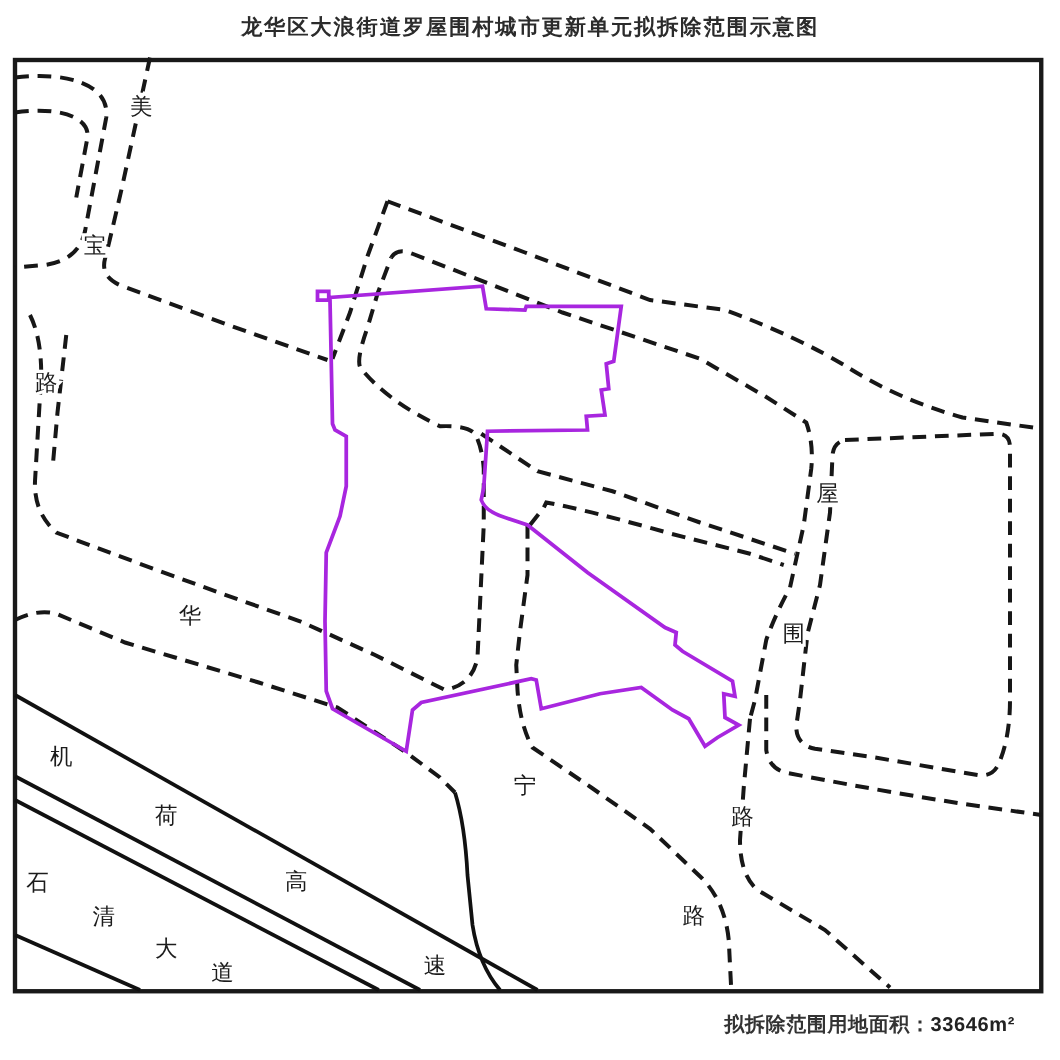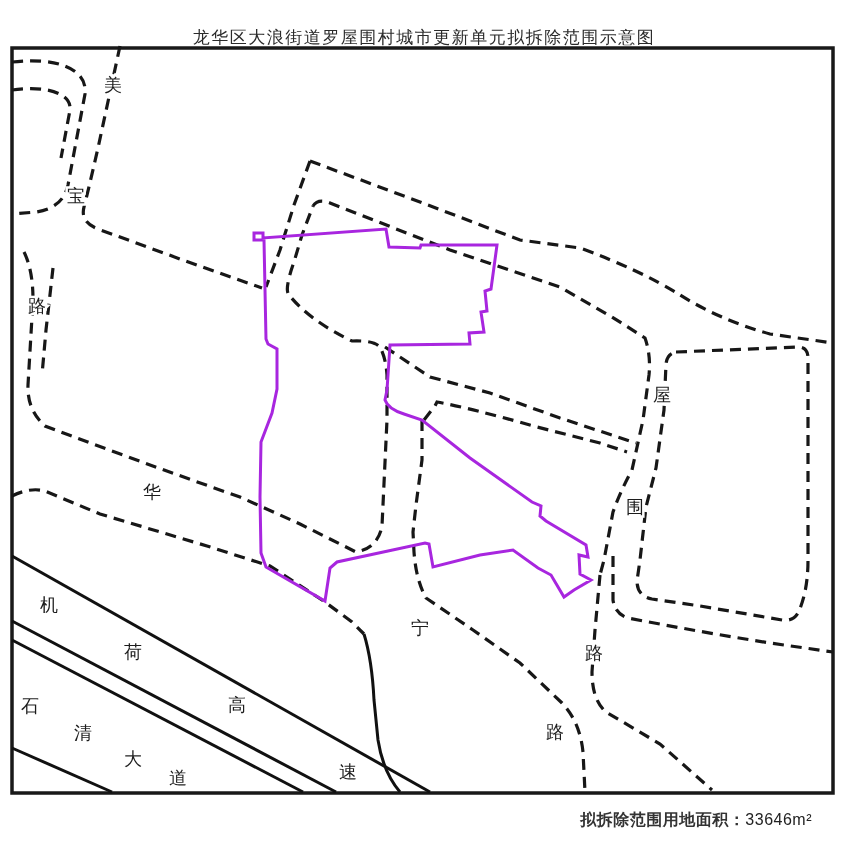"龙华区大浪街道罗屋围村城市更新单元拟拆除范围示意图" .page-title { font-weight: 400 -> 700; top: 26px -> 10px }
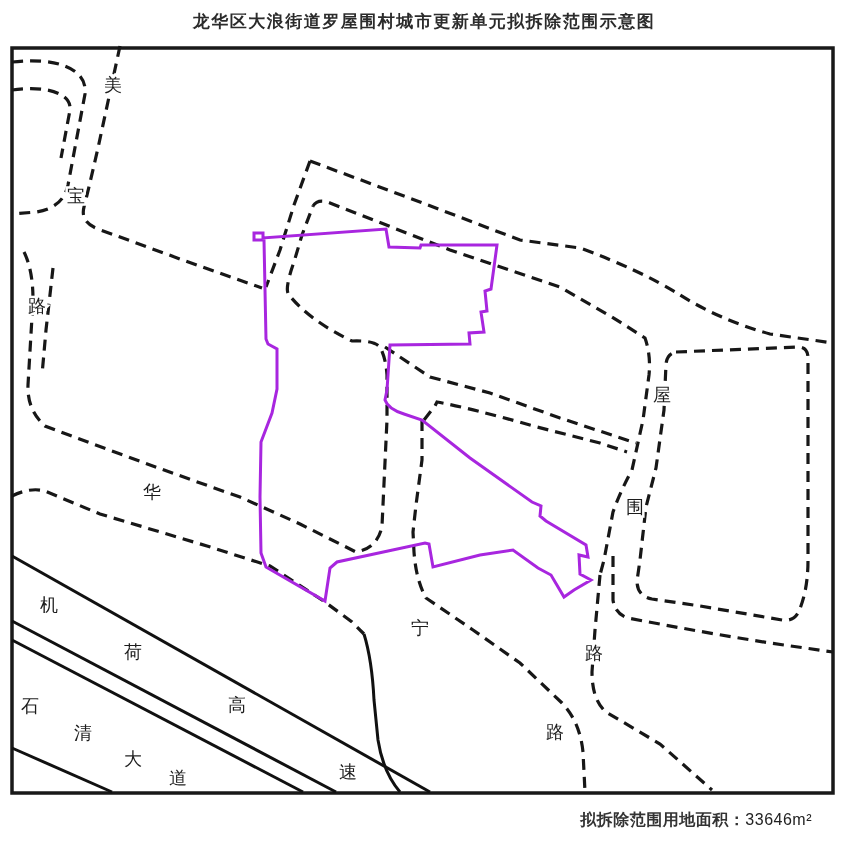"33646m²" .caption .val { font-weight: 400 -> 700 }
